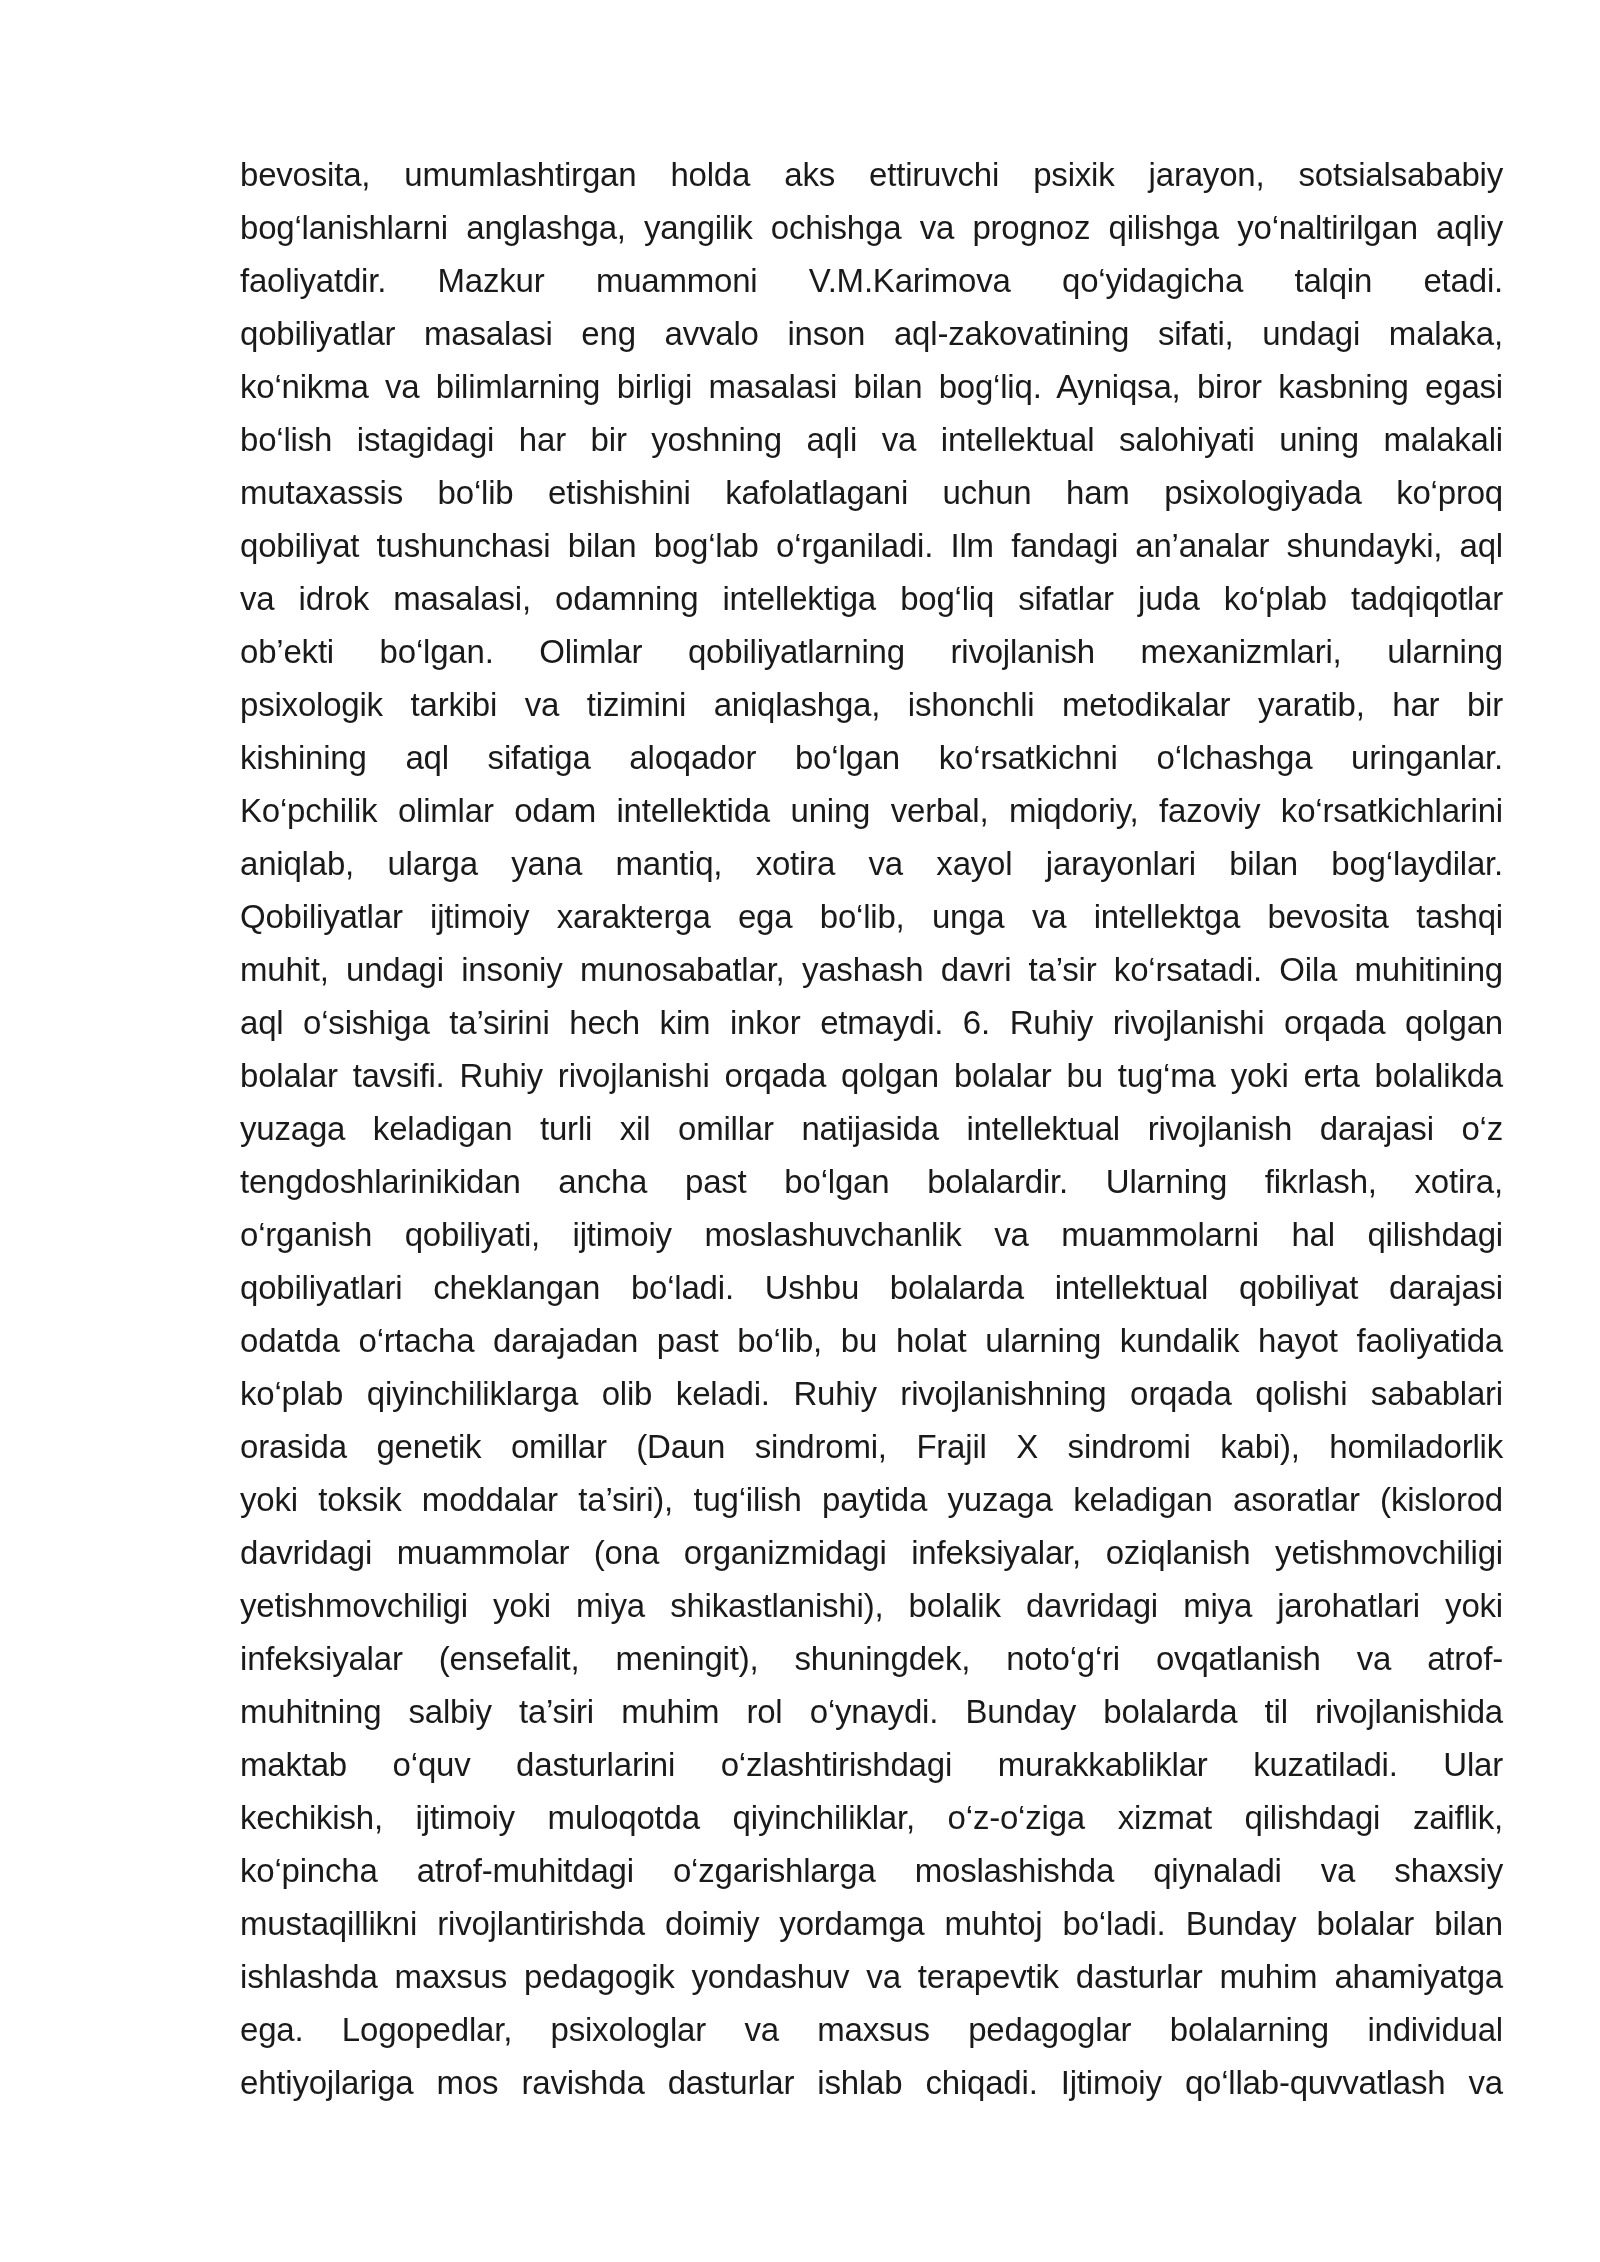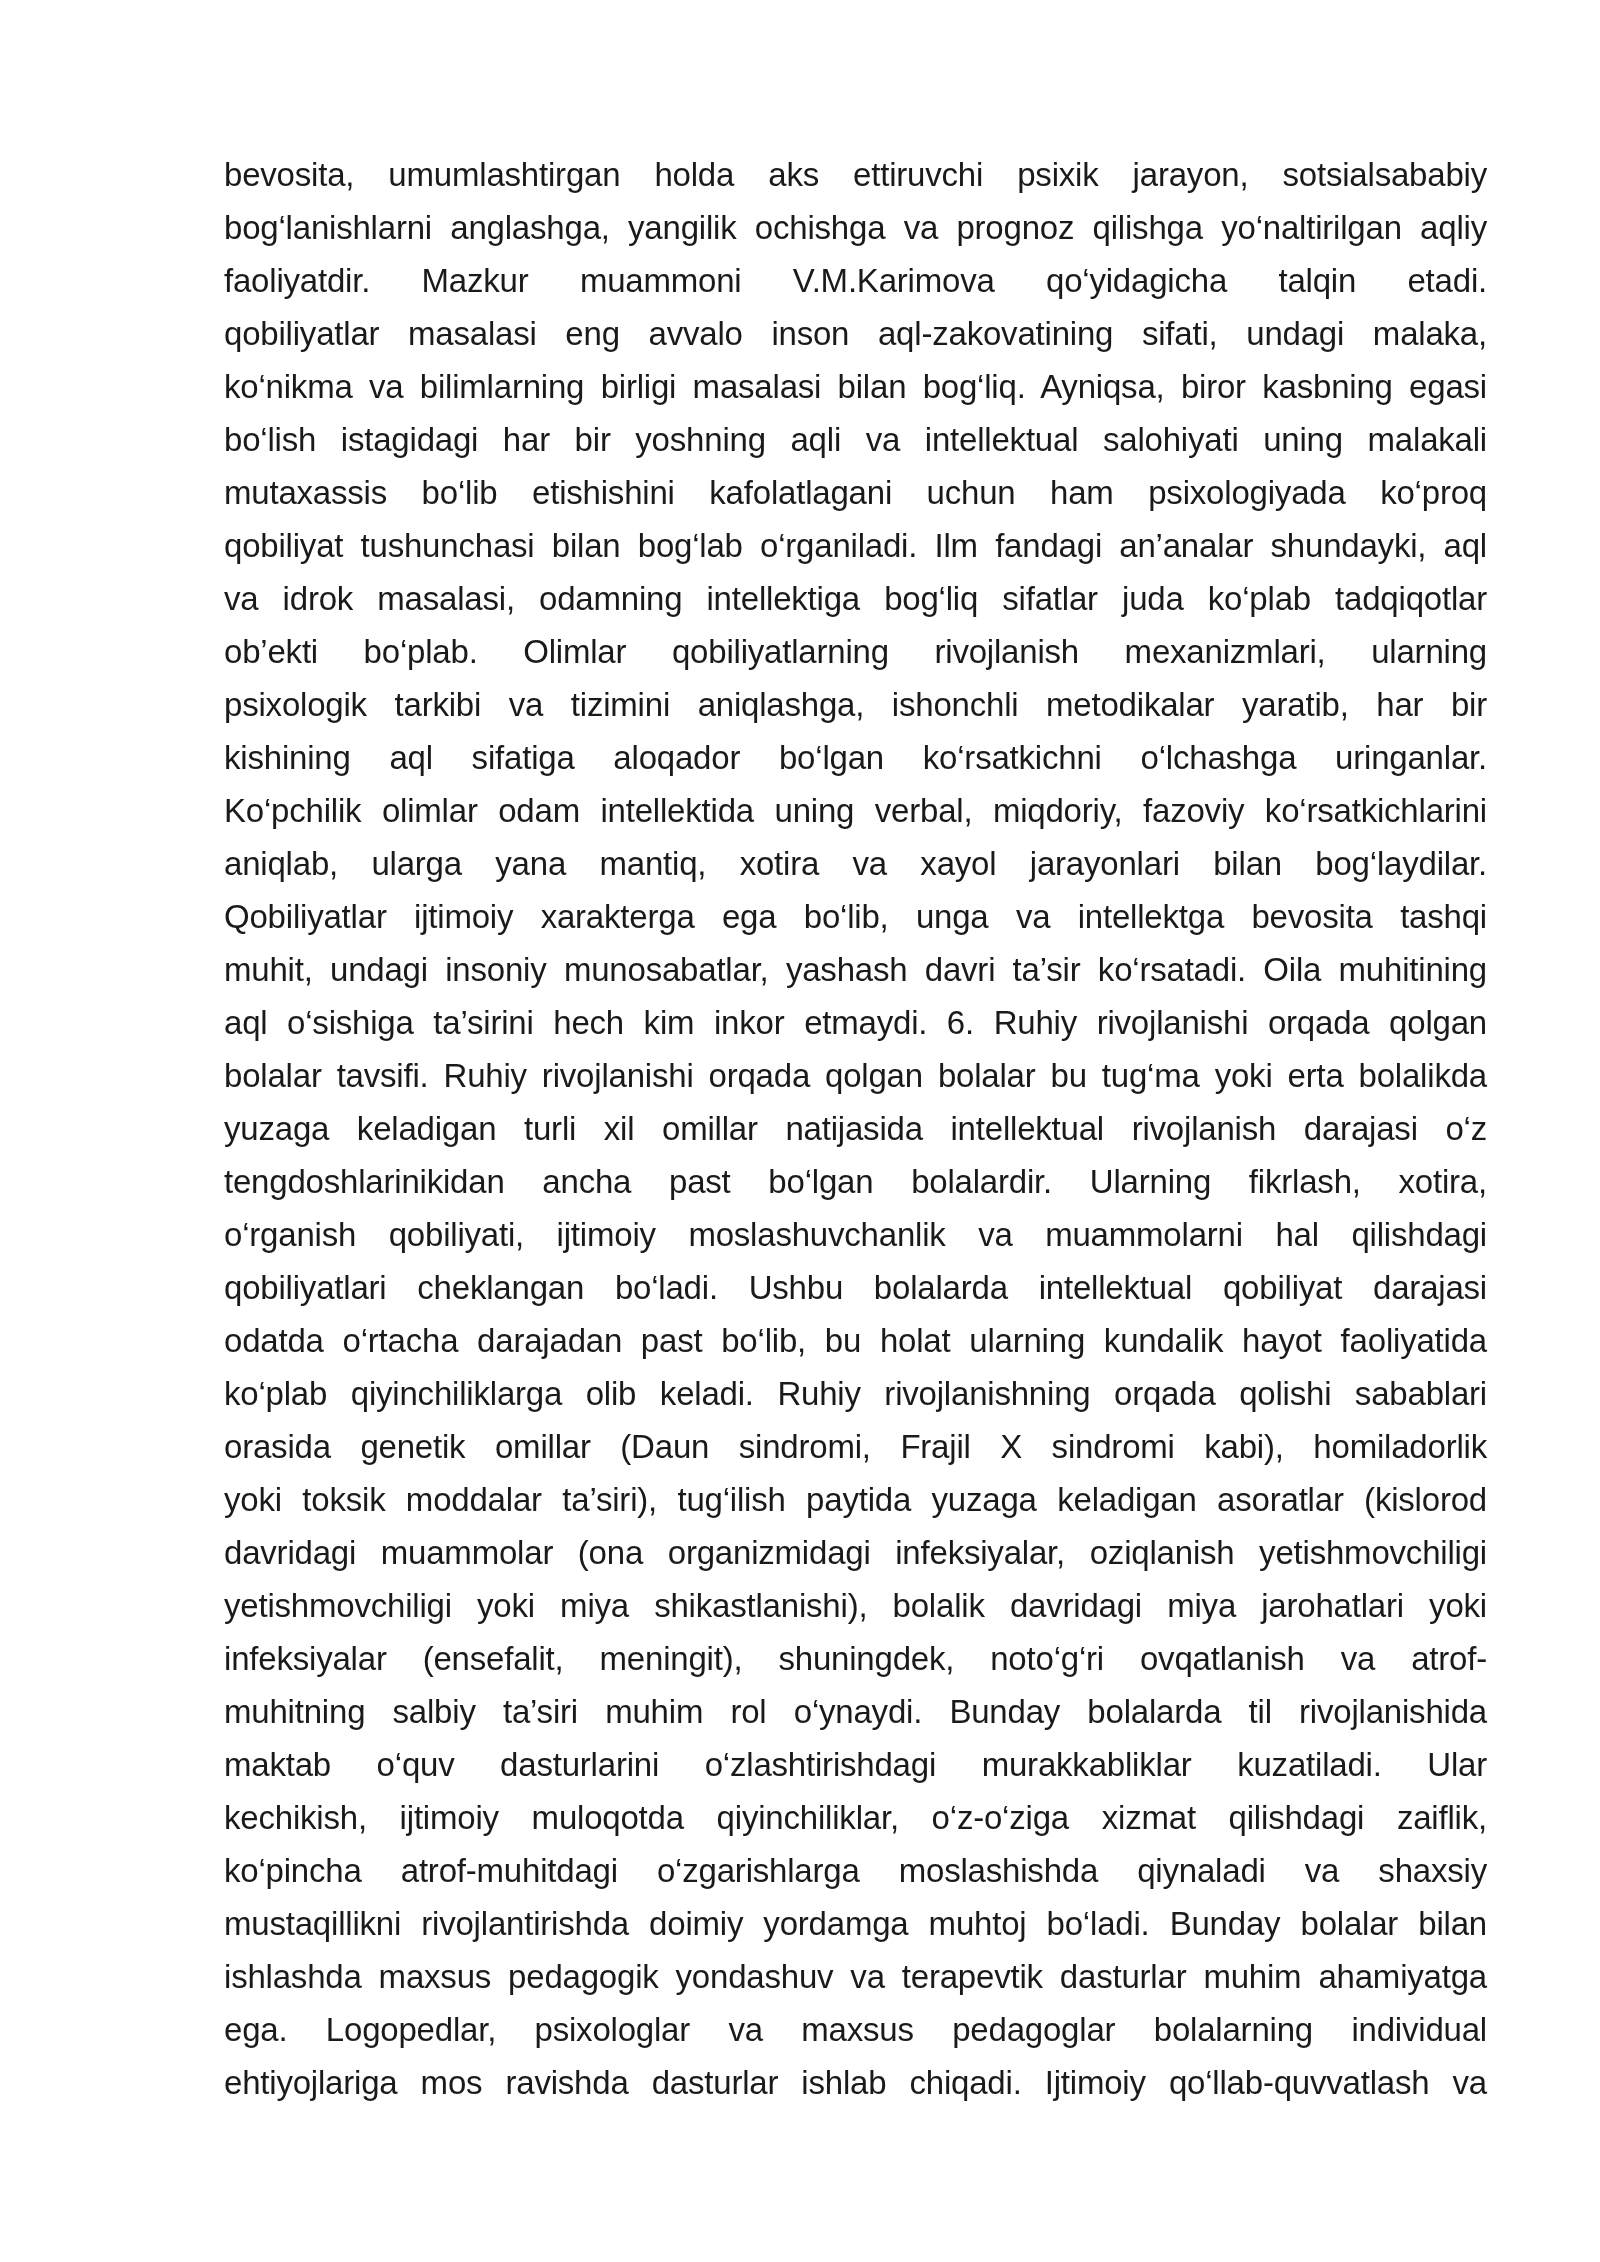"bevosita, umumlashtirgan holda aks" .doc-text { left: 224px -> 240px }
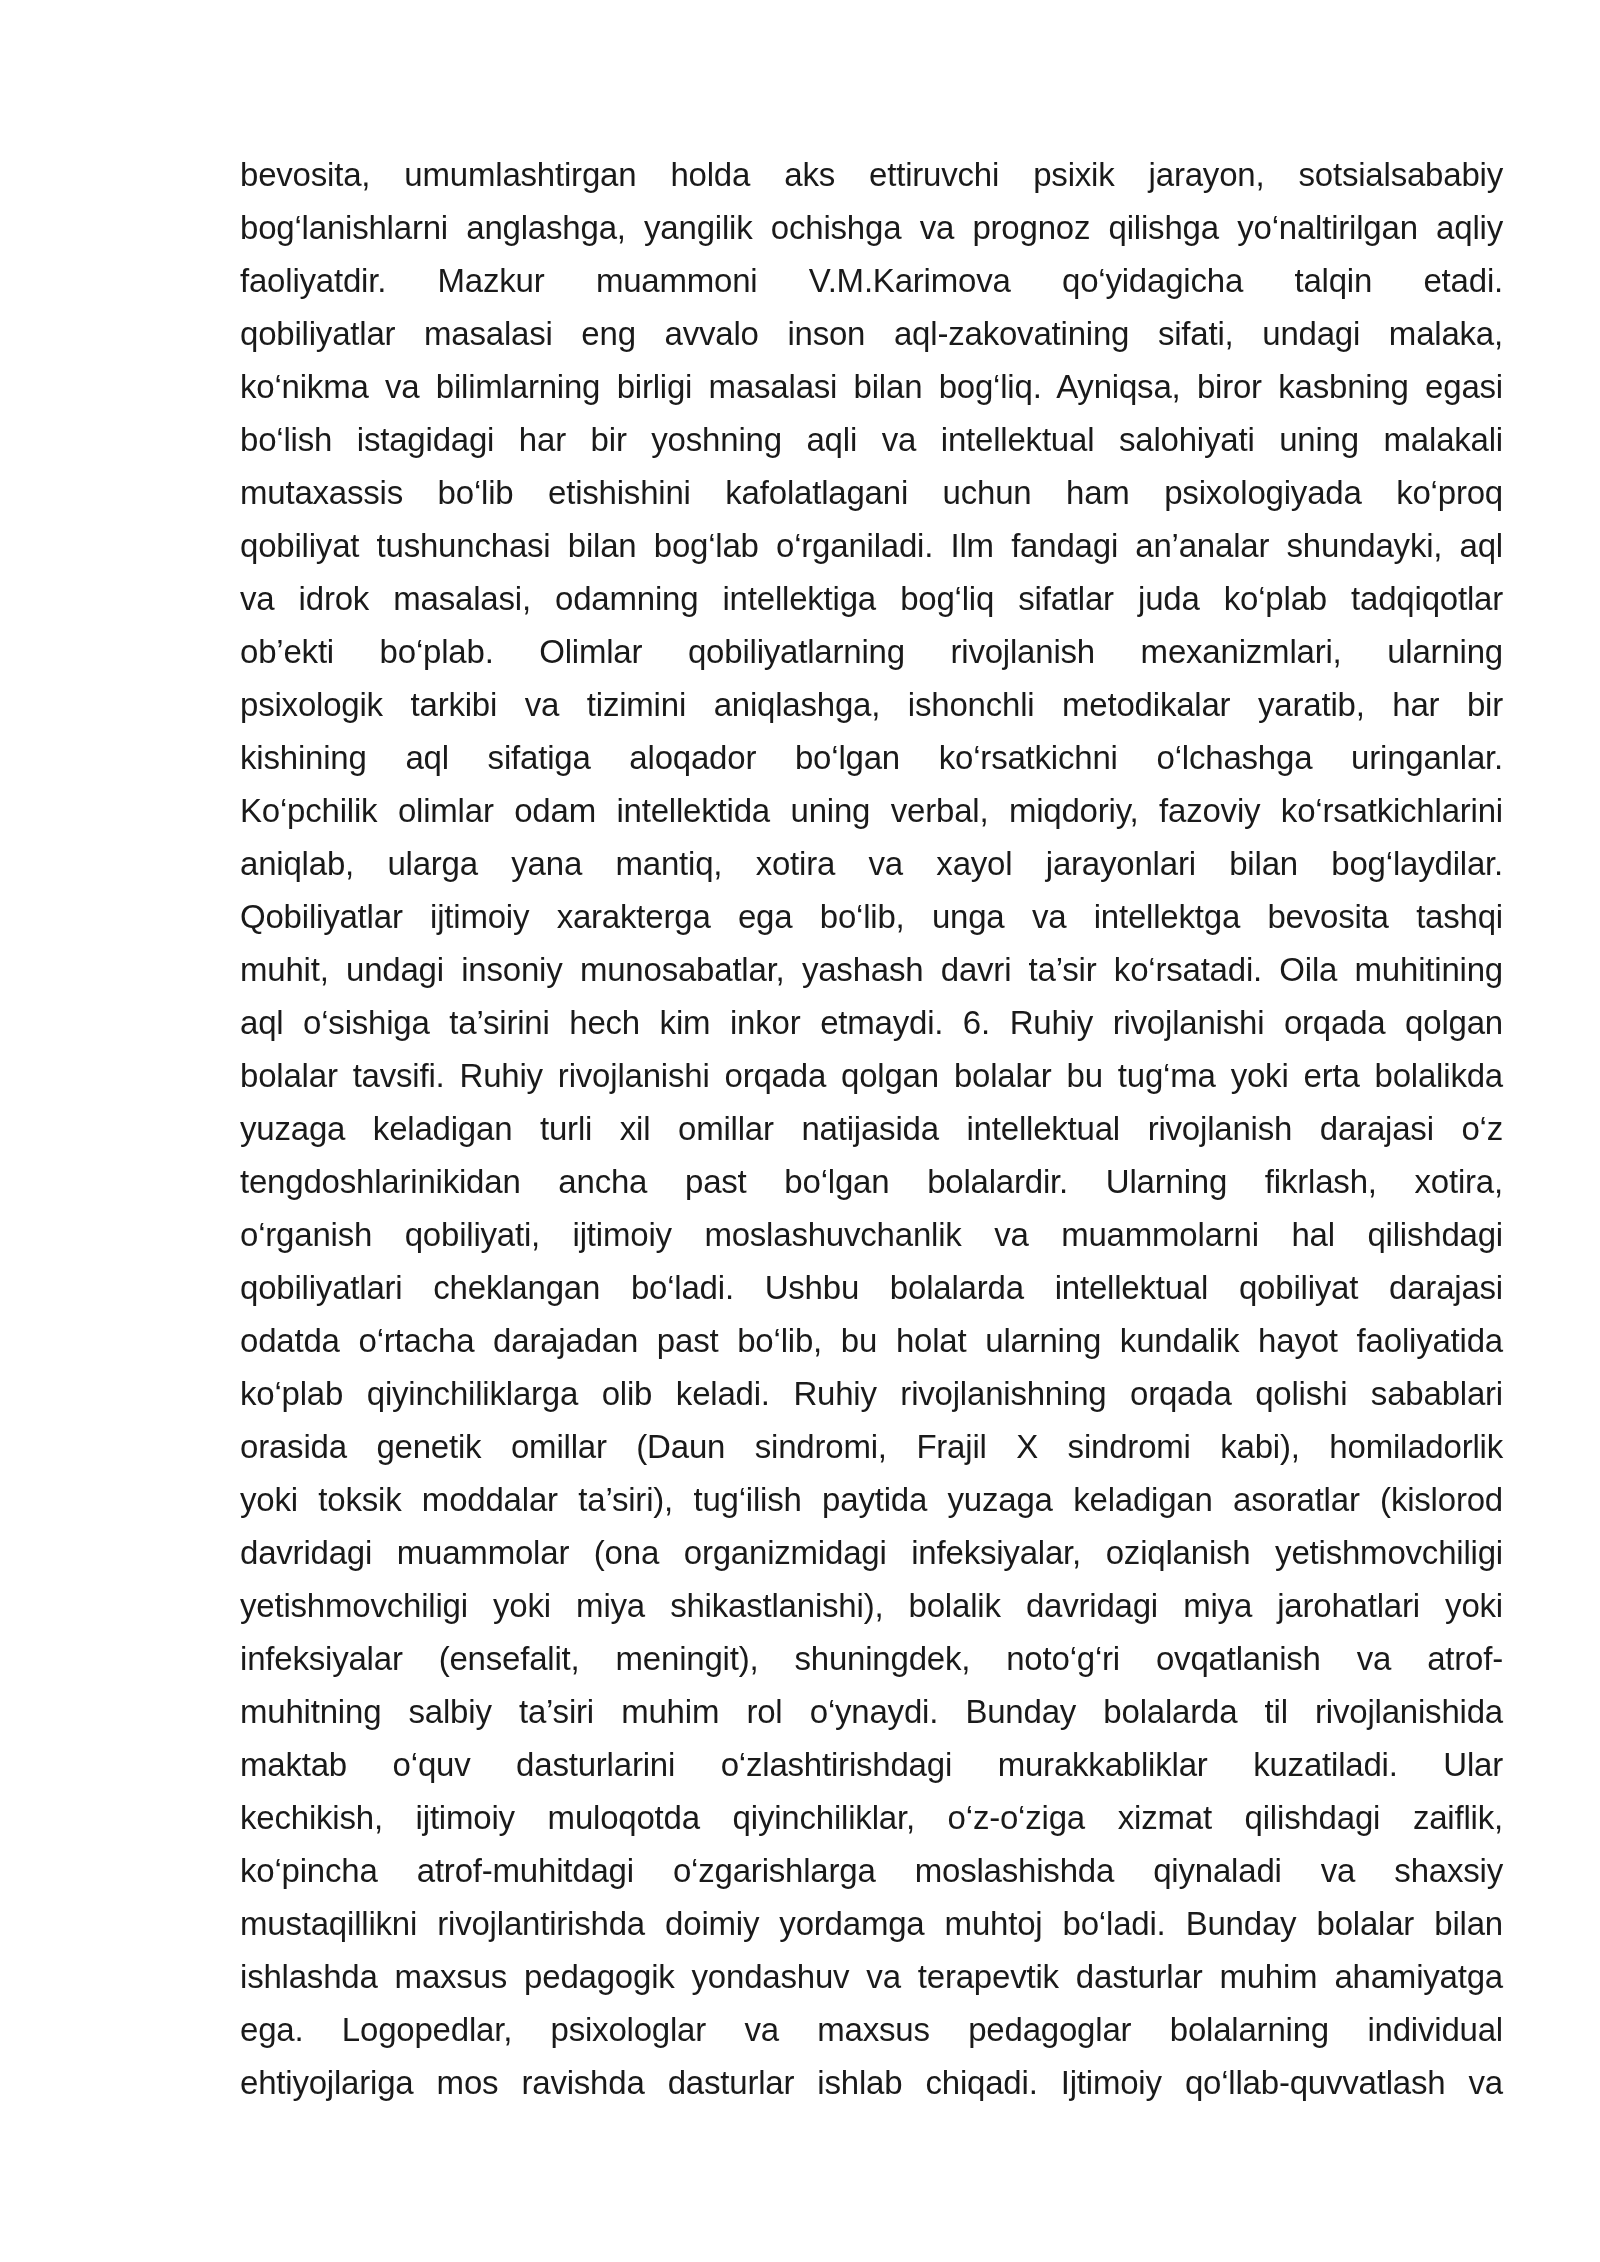"ob’ekti bo‘plab. Olimlar" div.line { text: plab -> lgan }
